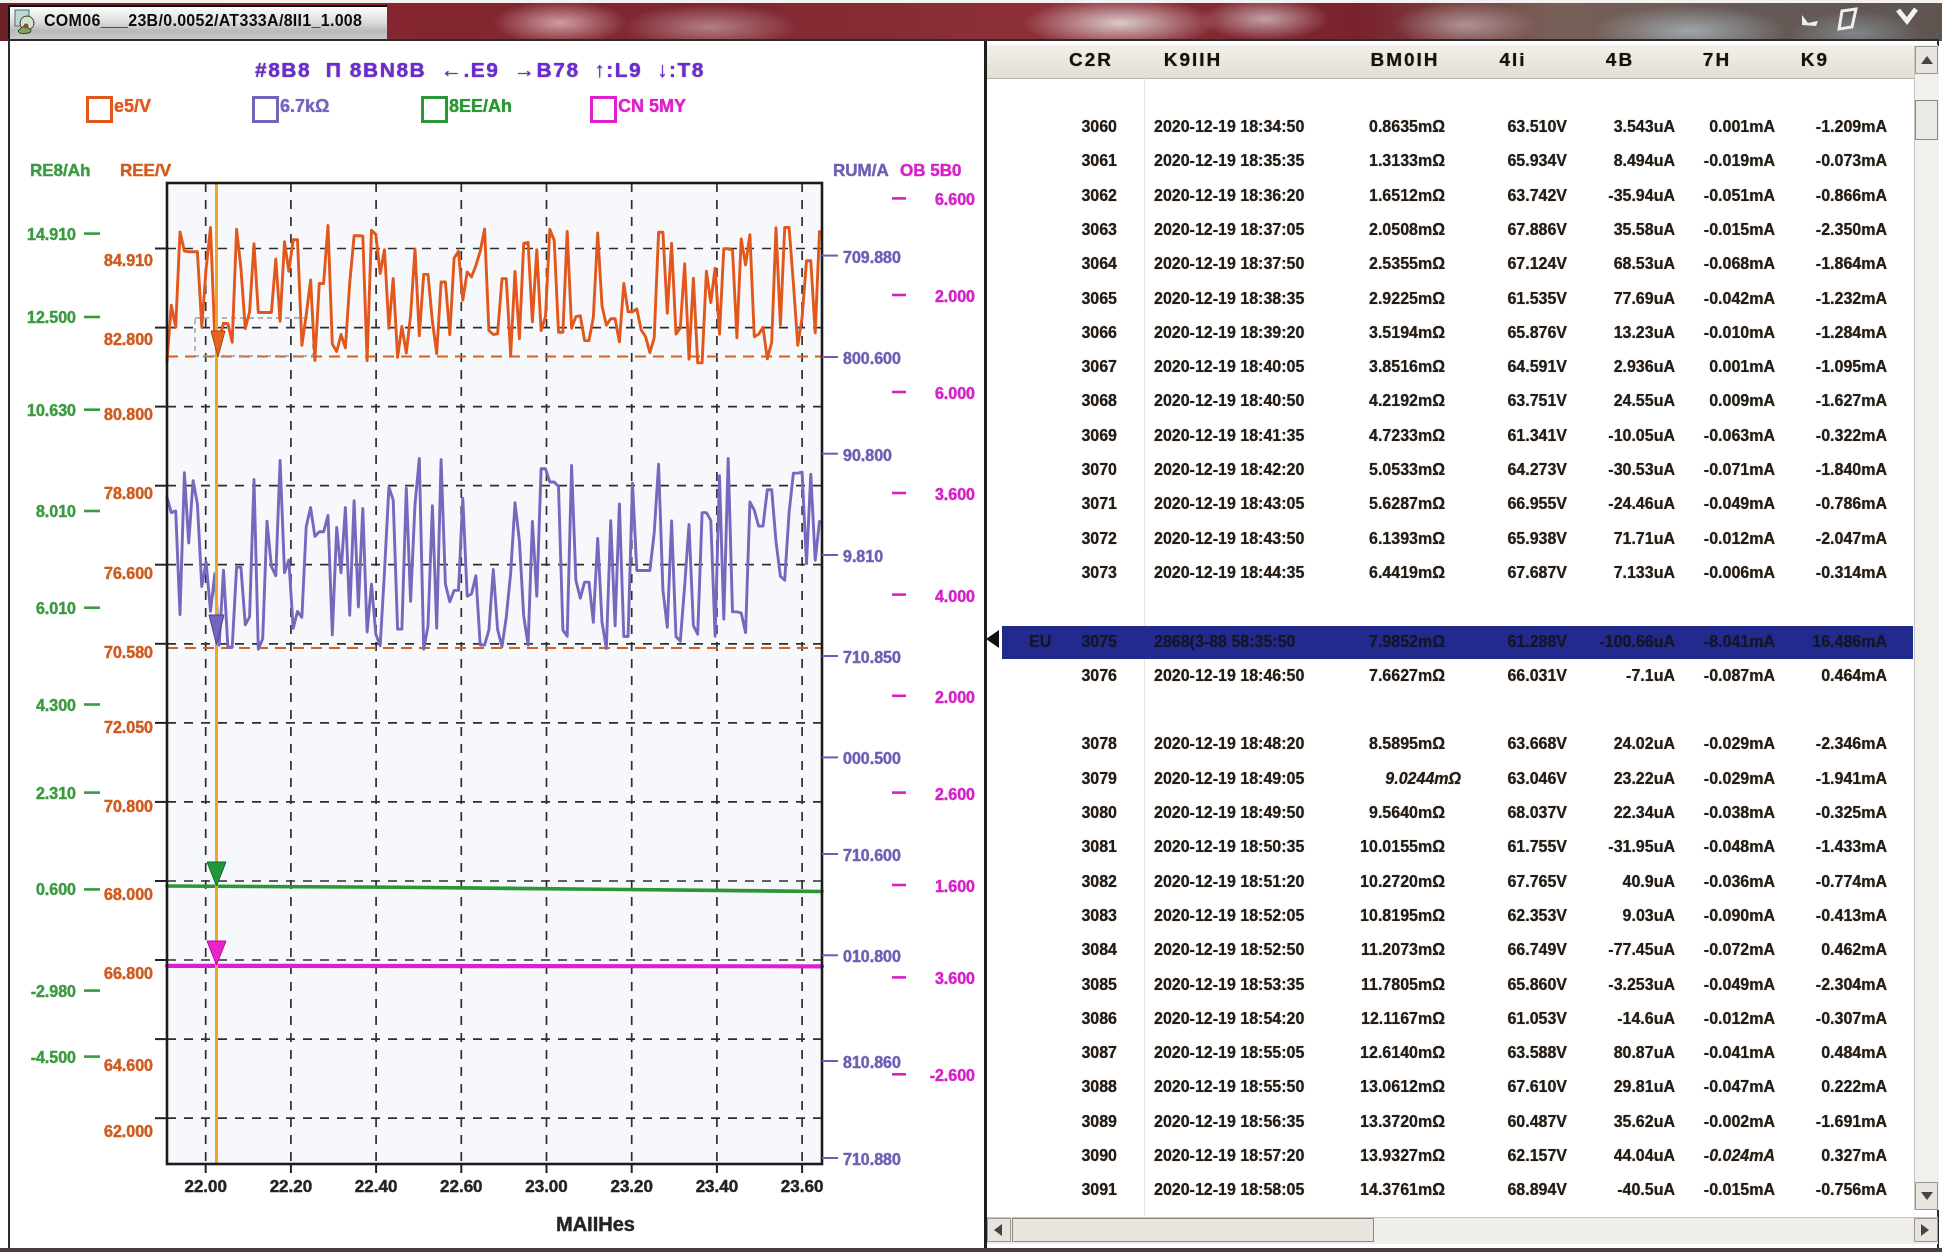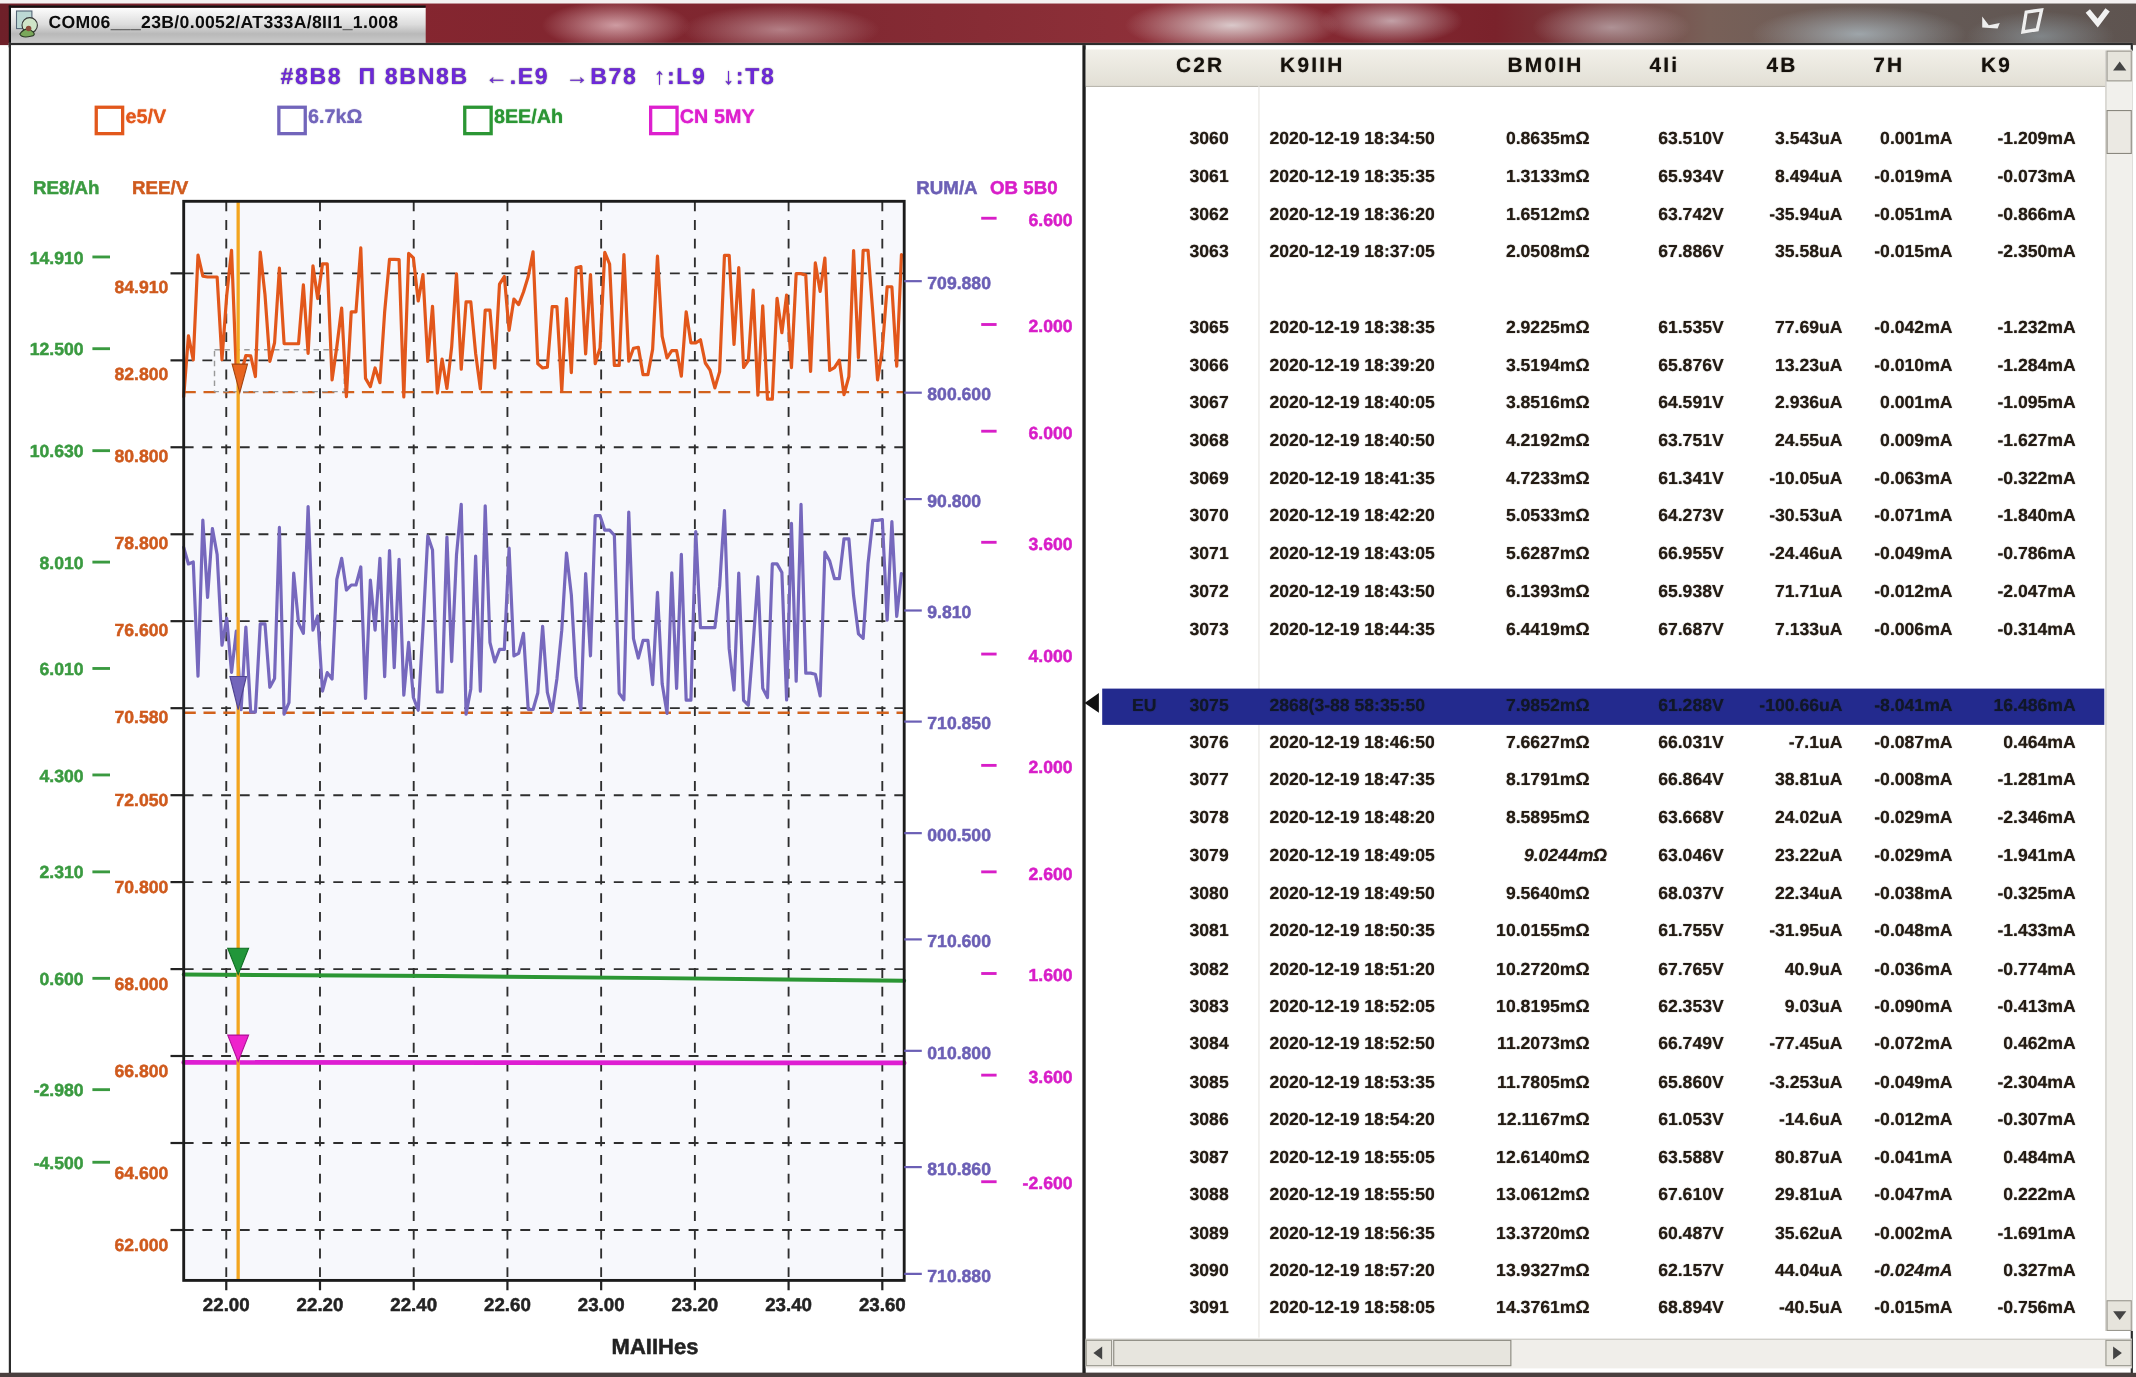"3064" div { html: none -> <div> <span>3064</span> <span>2020-12-19 18:37:50</span> <span>2.5355mΩ</span> <span>67.124V</span> <span>68.53uA</span> <span>-0.068mA</span> <span>-1.864mA</span> </div> }
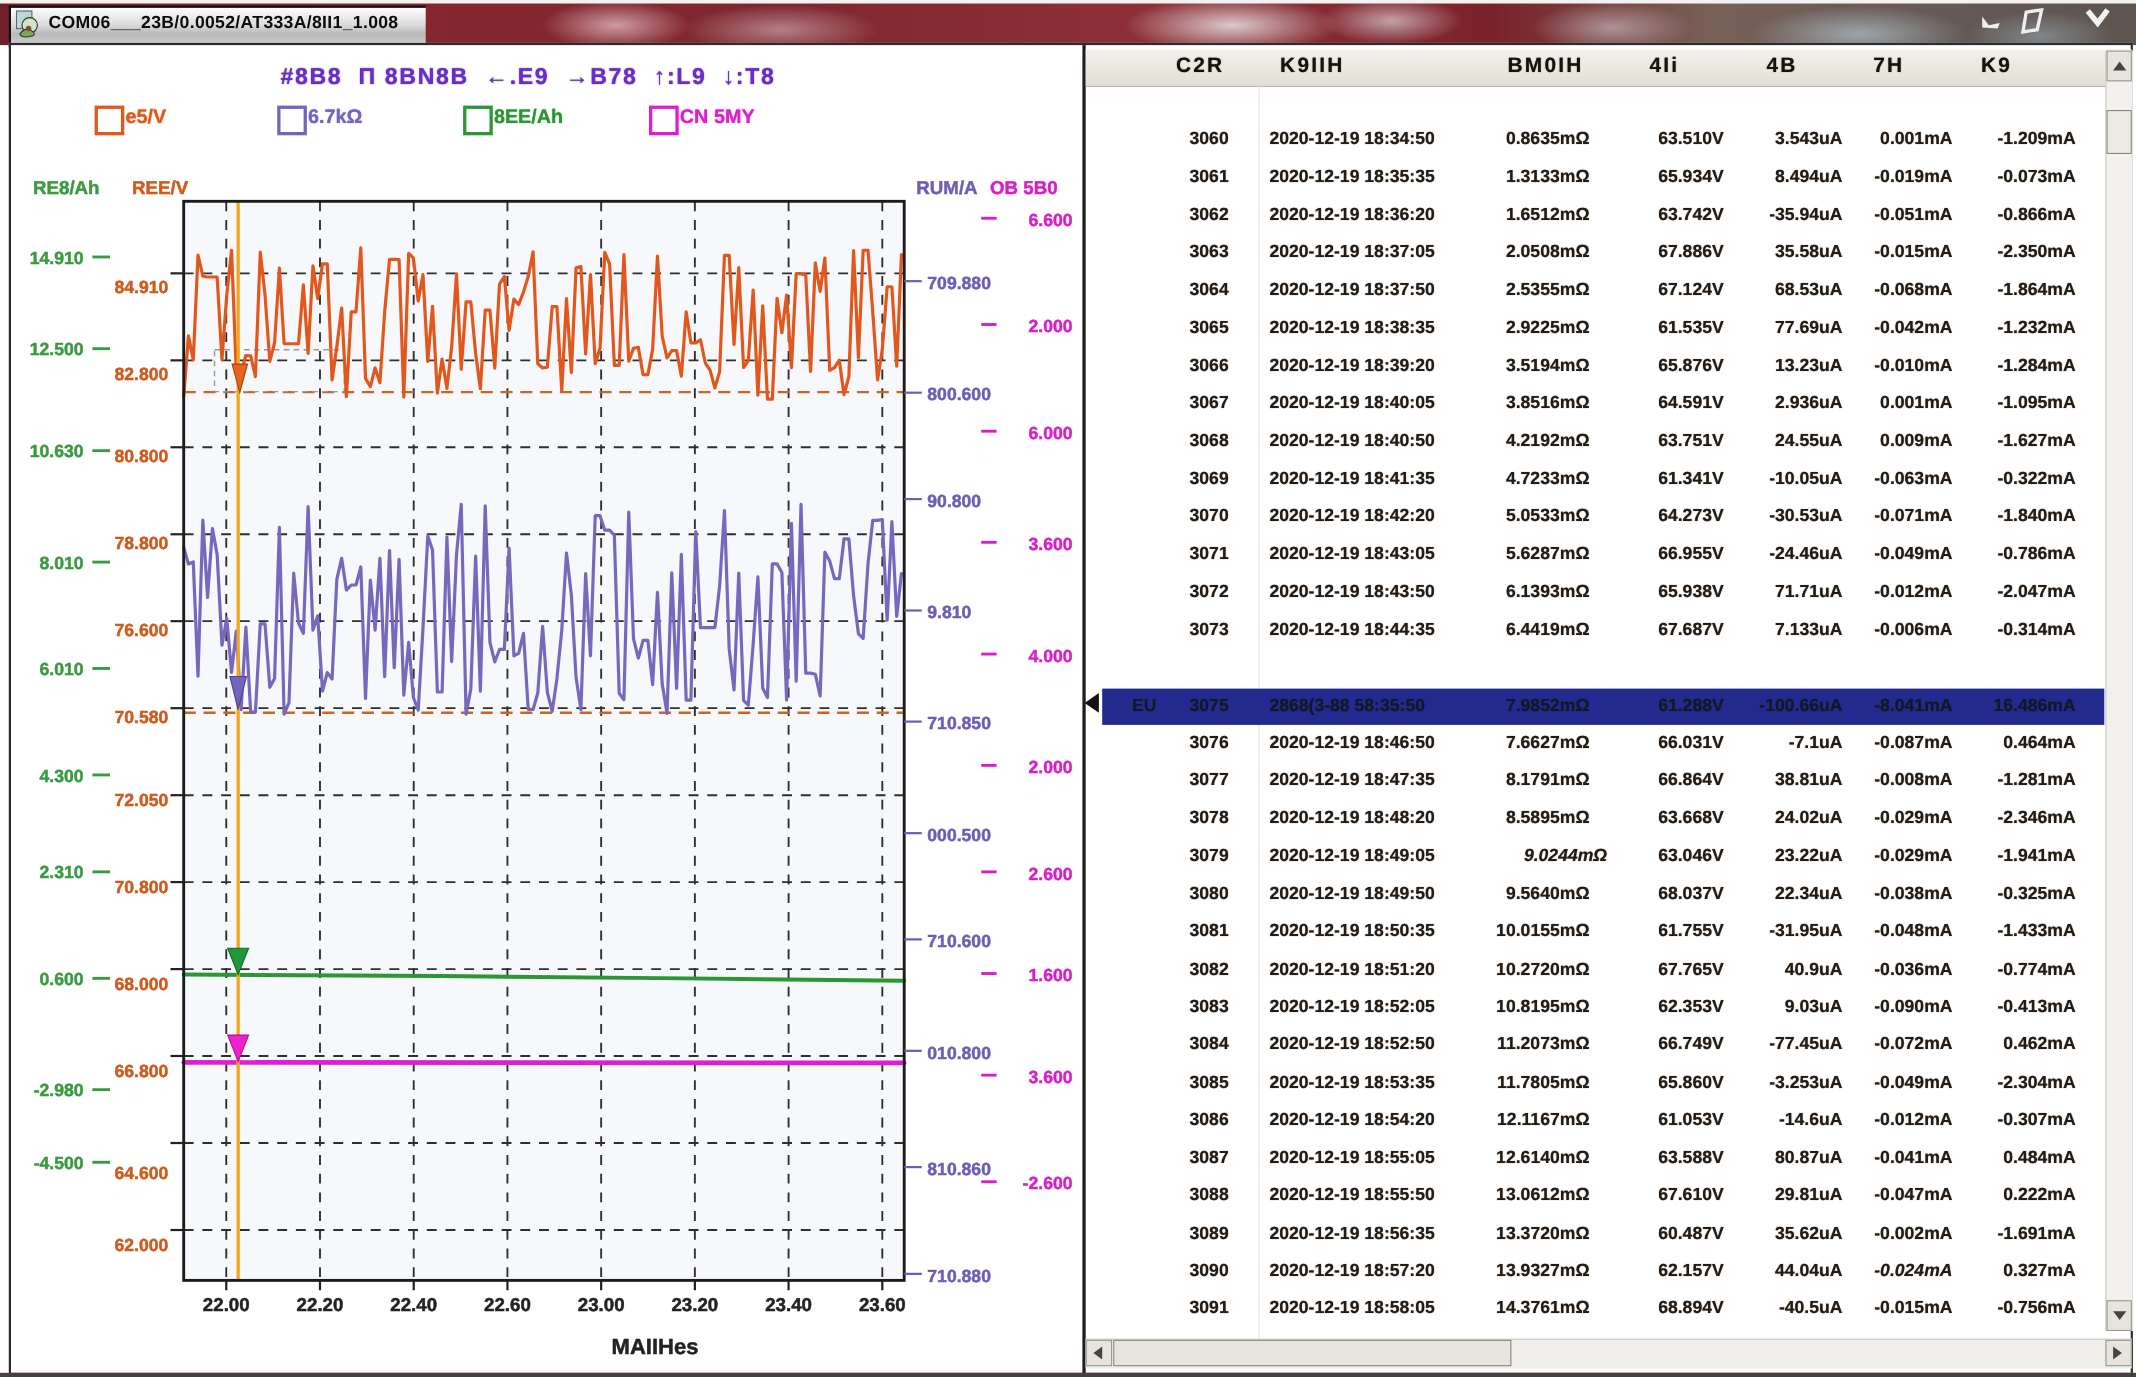"3077" div { html: <div> <span>3077</span> <span>2020-12-19 18:47:35</span> <span>8.1791mΩ</span> <span>66.864V</span> <span>38.81uA</span> <span>-0.008mA</span> <span>-1.281mA</span> </div> -> none }
